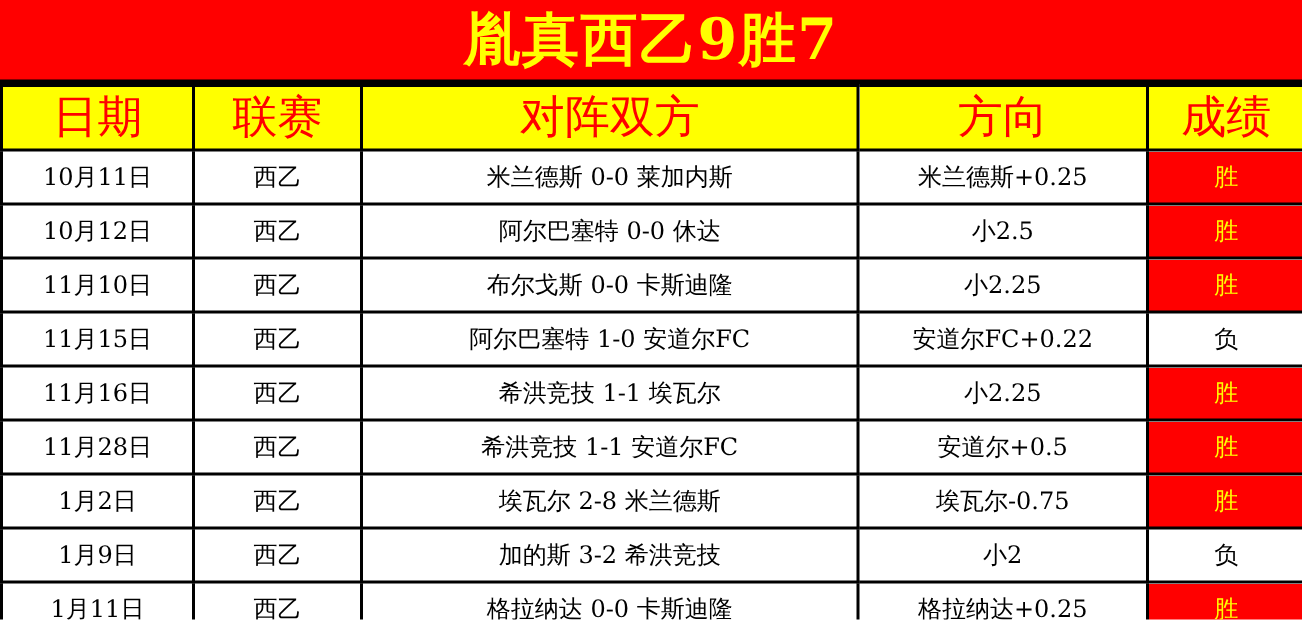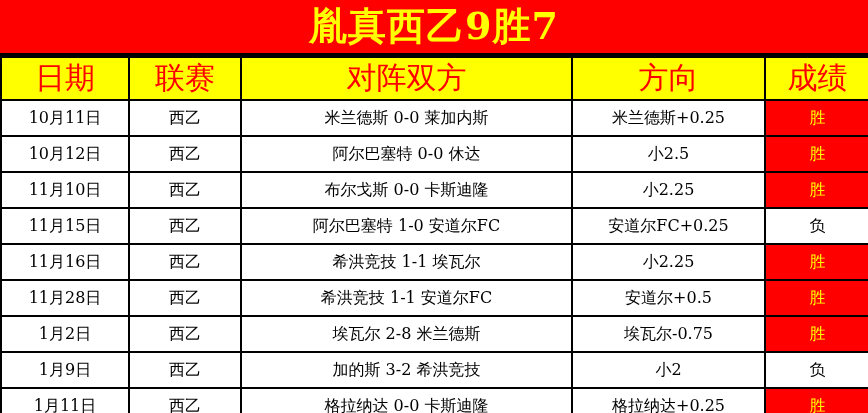"安道尔FC+0.25" td { text: FC+0.25 -> FC+0.22 }
